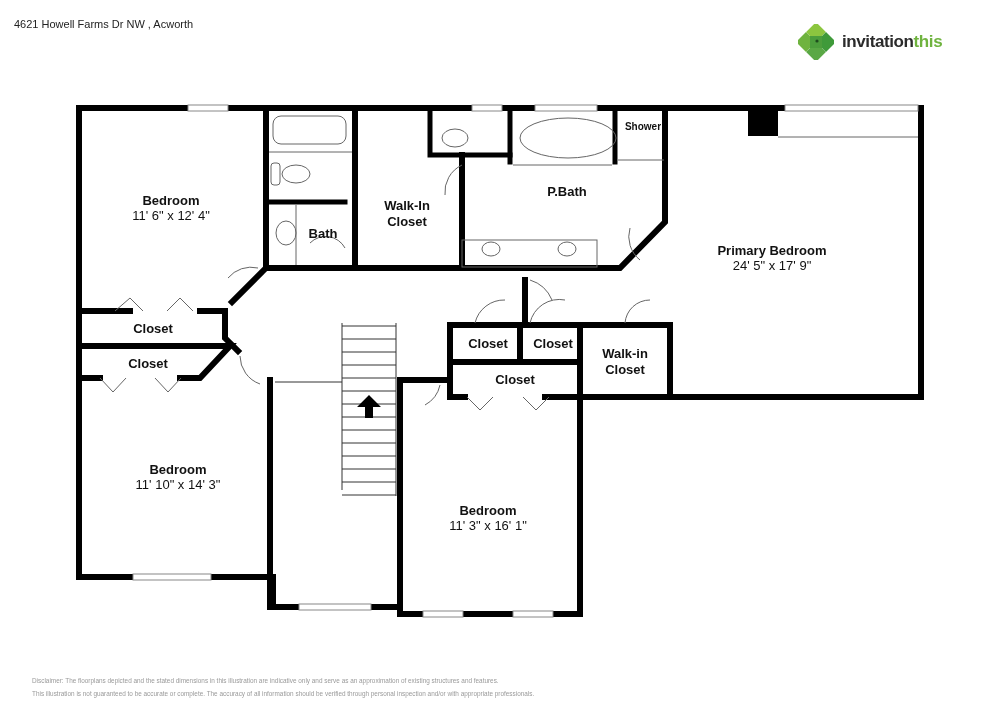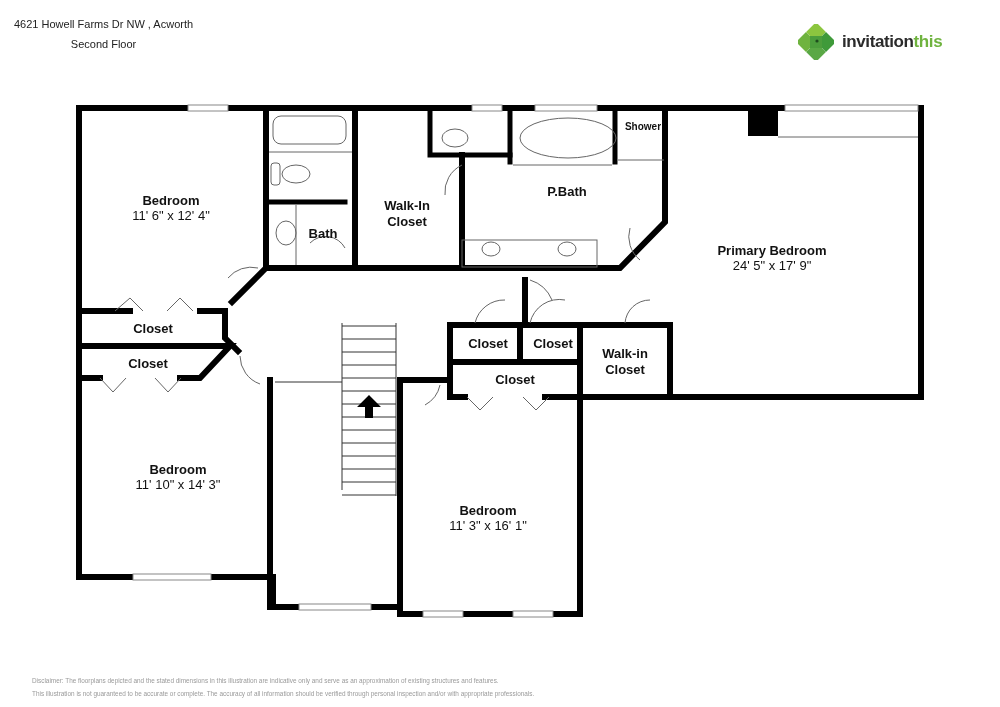"4621 Howell Farms Dr NW" .hdr { text-align: center -> none }
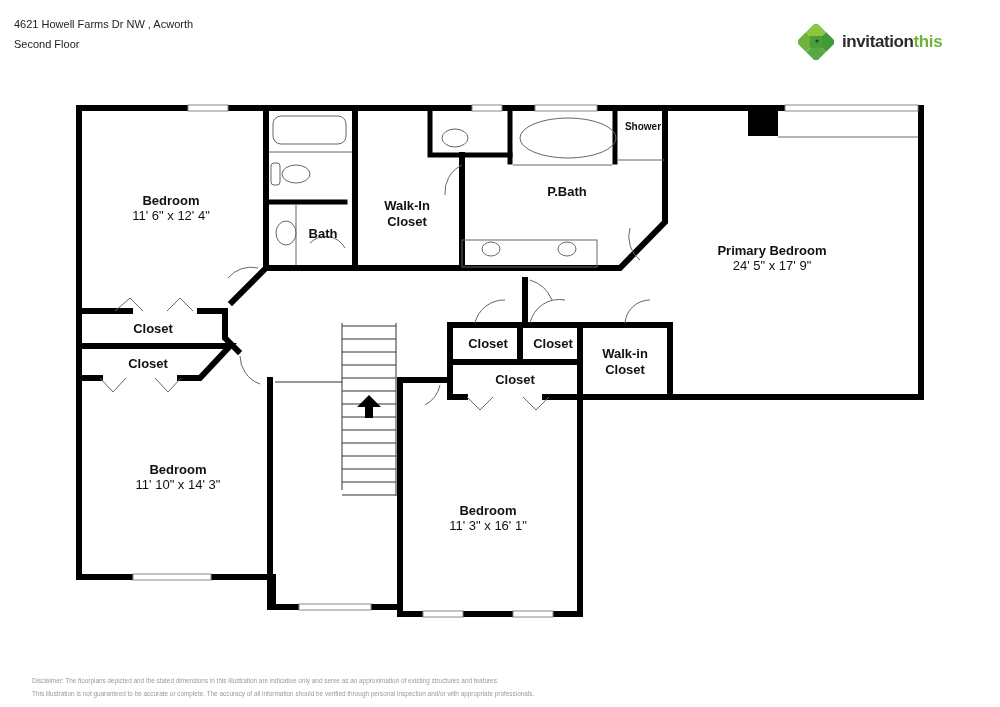"Second Floor" div { html: <div>Second Floor</div> -> none }
